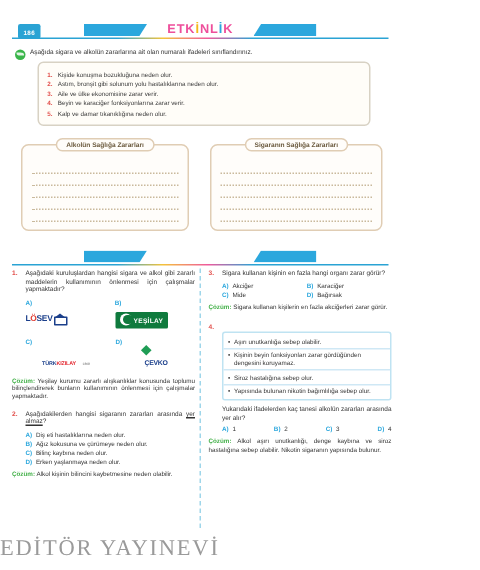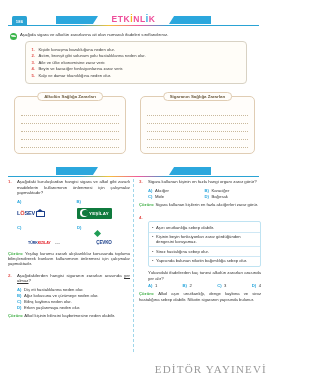"EDİTÖR YAYINEVİ" .footer { font-size: 11px -> 15px; text-align: right -> left }
